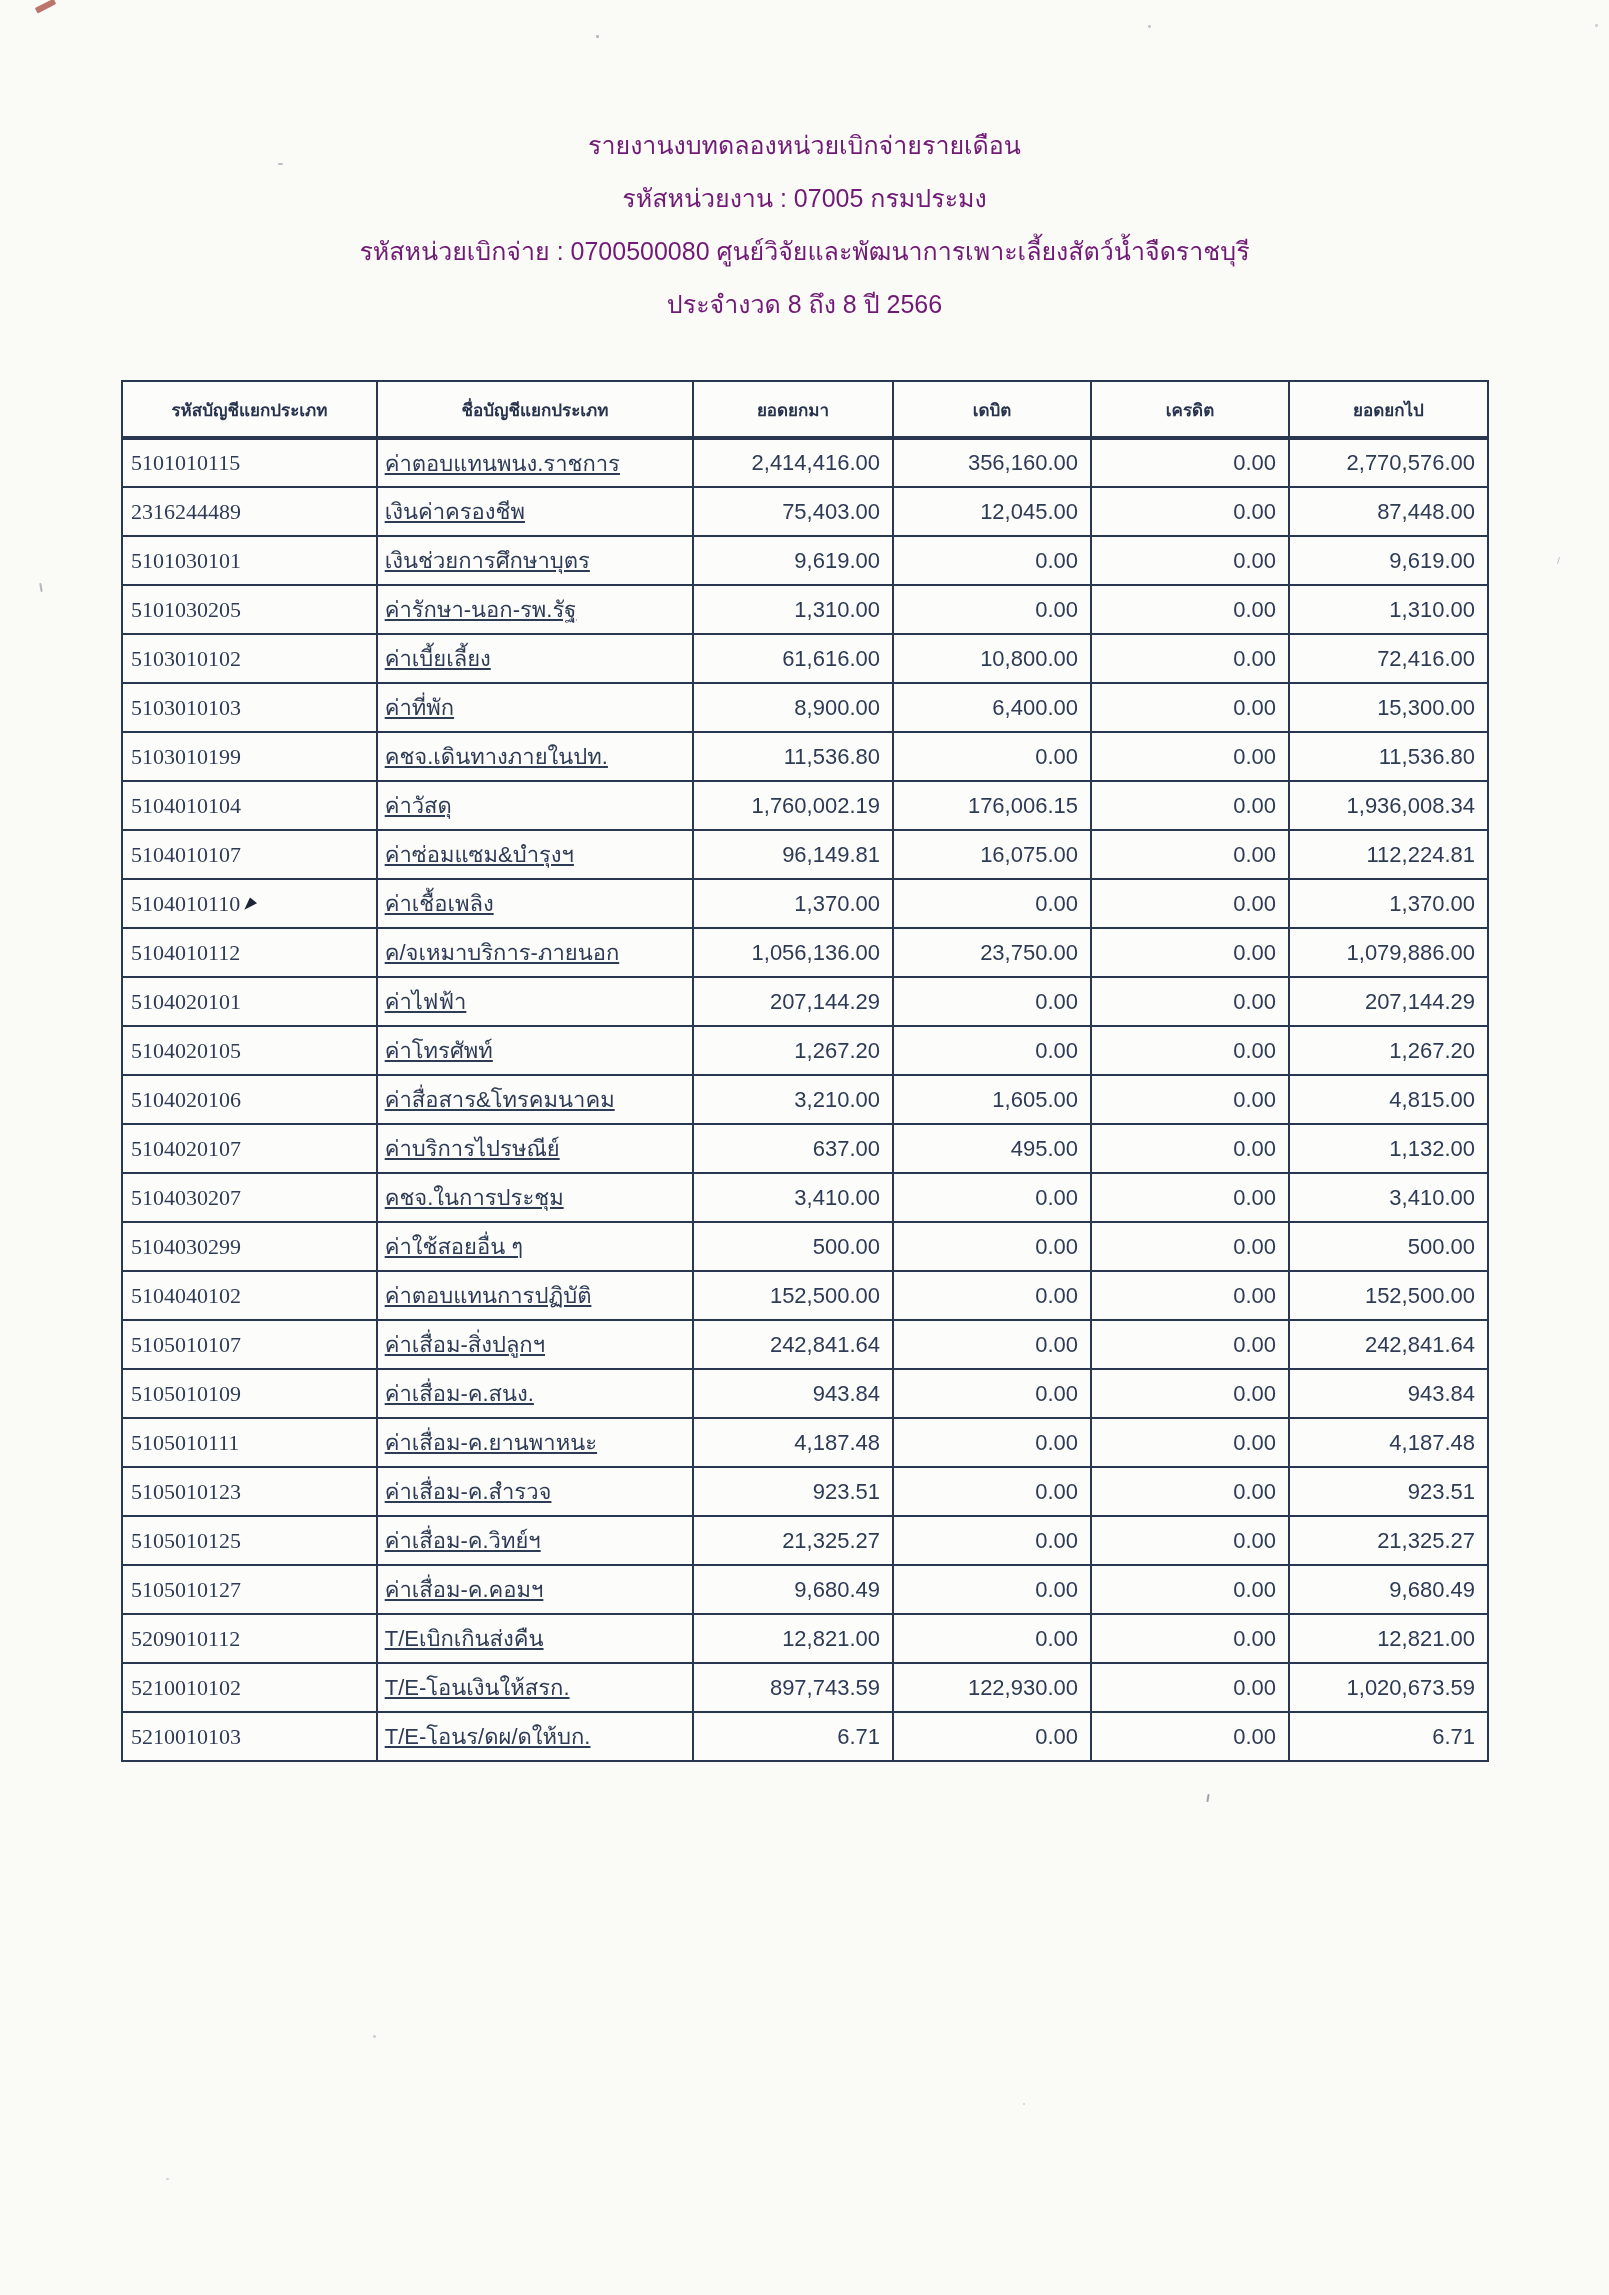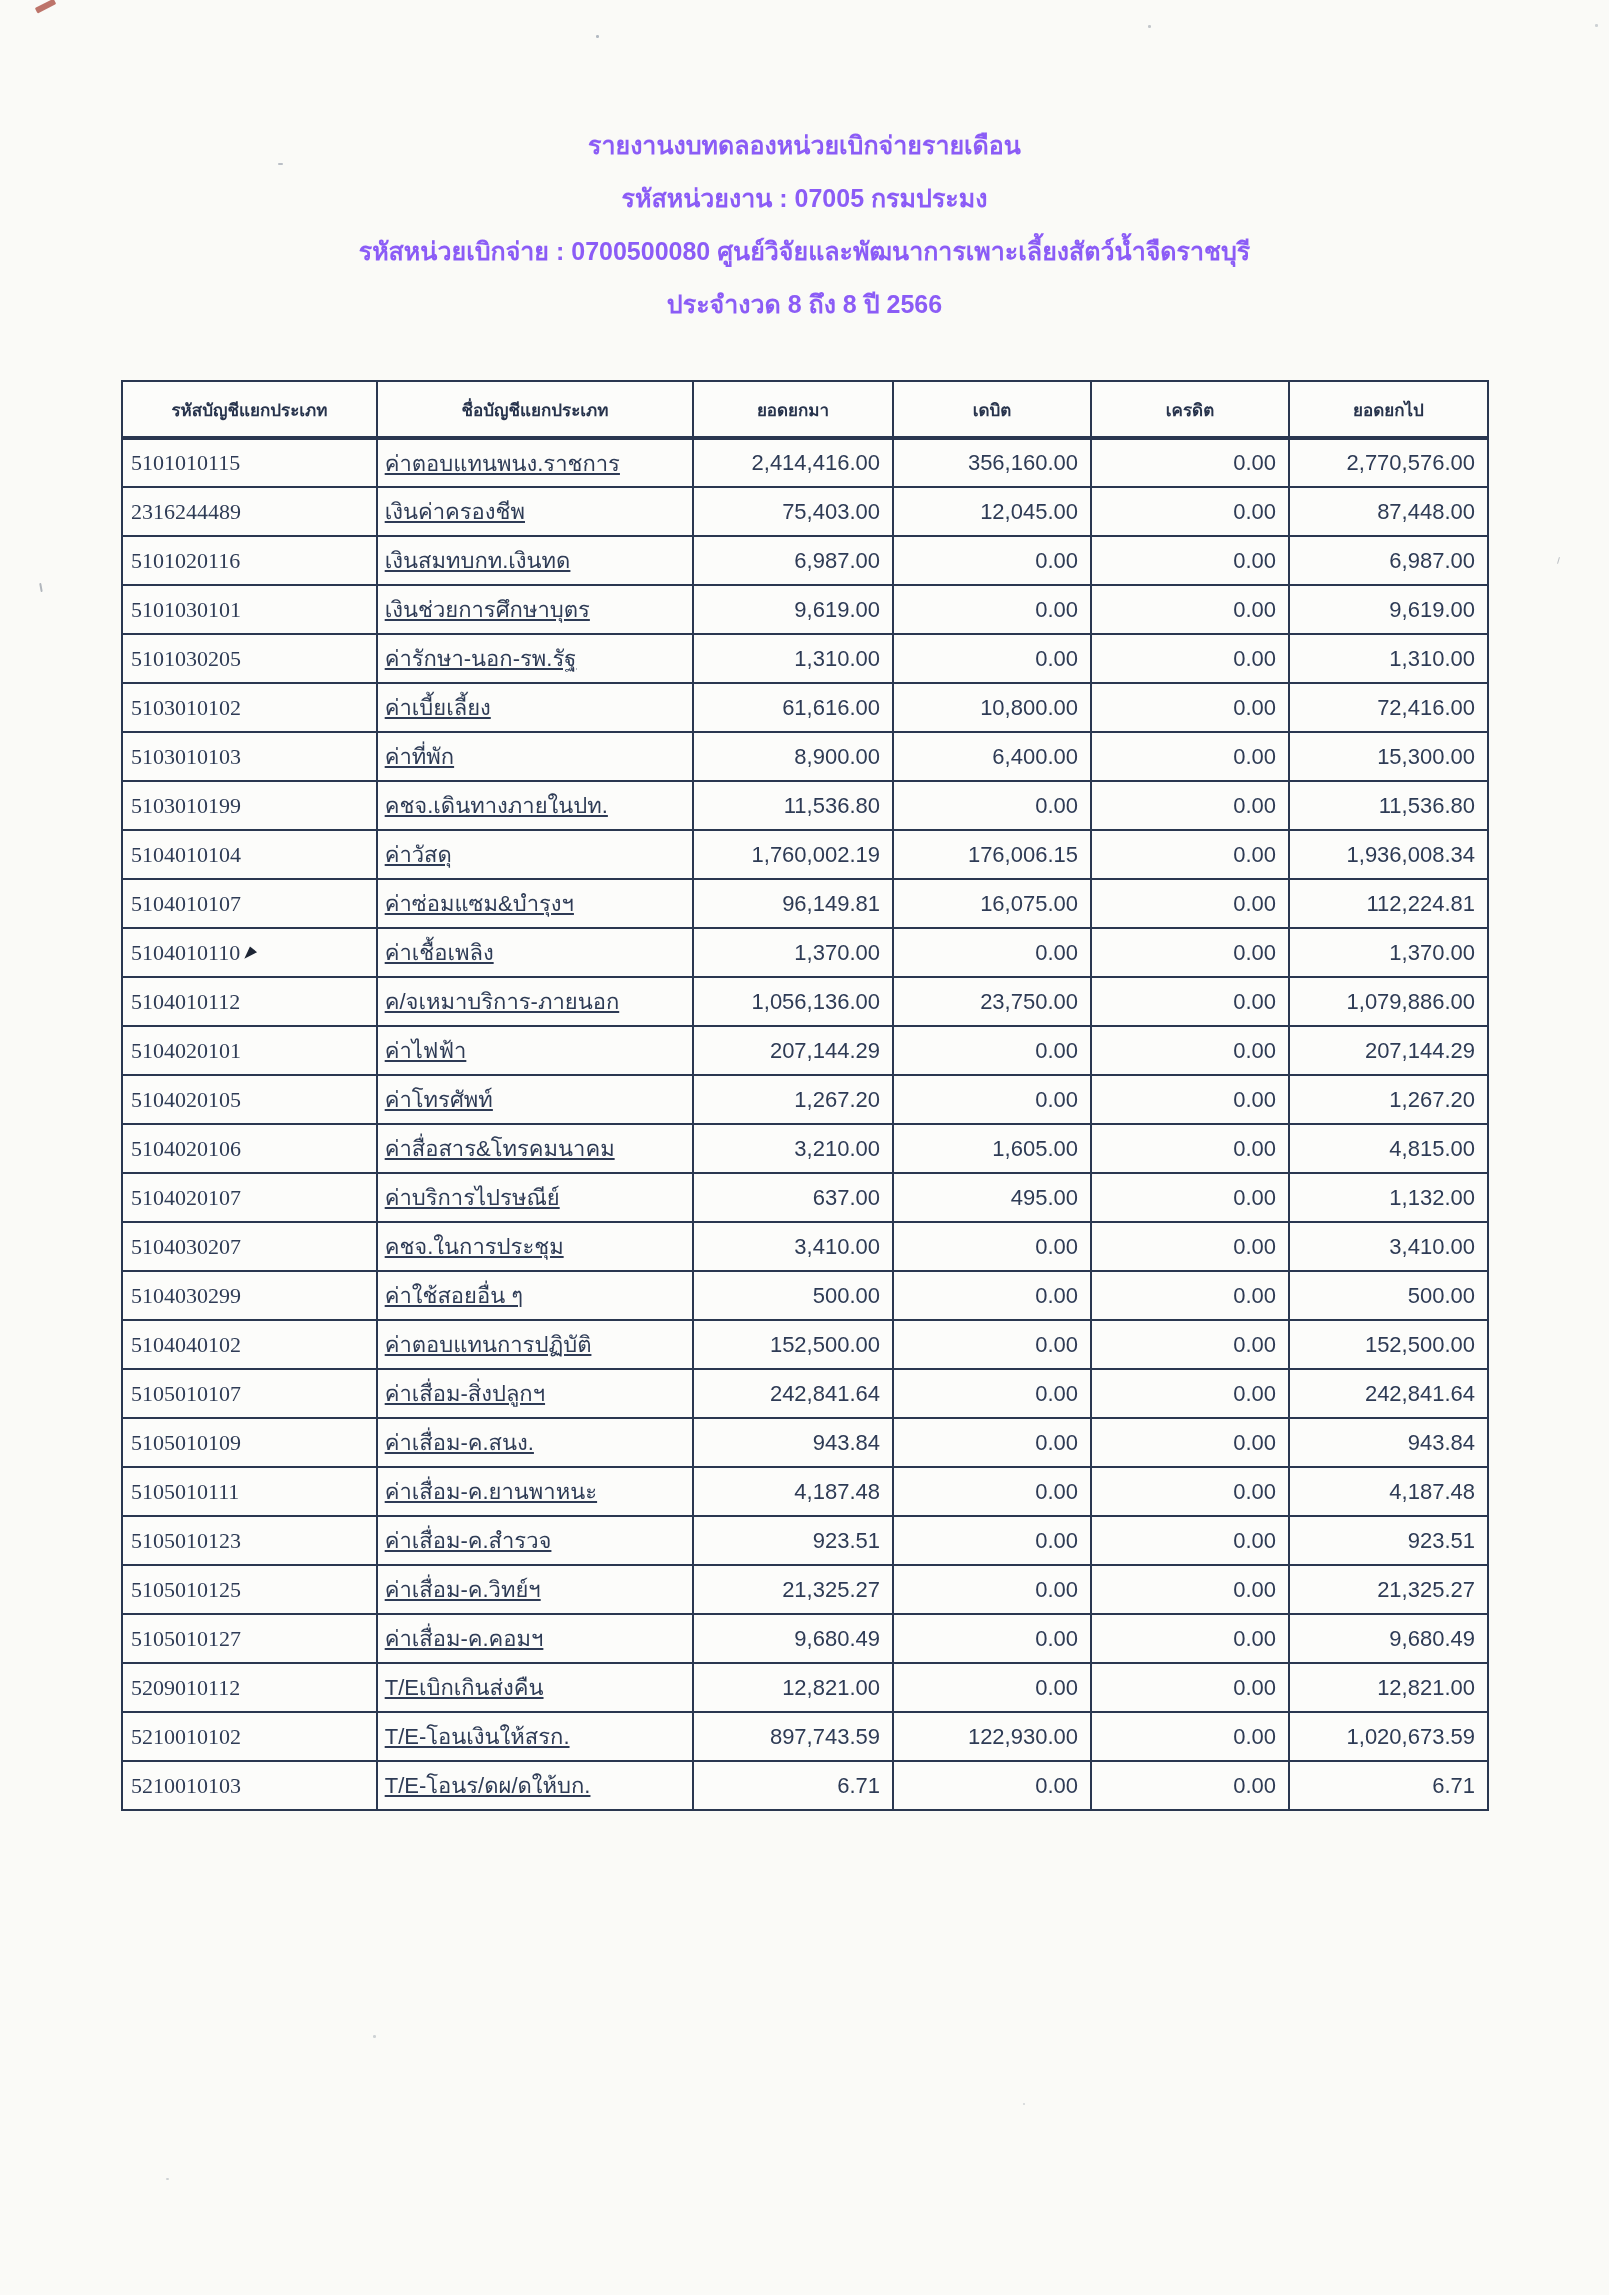"รายงานงบทดลองหน่วยเบิกจ่ายรายเดือน" .titles { color: #8b5cf6 -> #701a75; font-weight: bold -> normal }
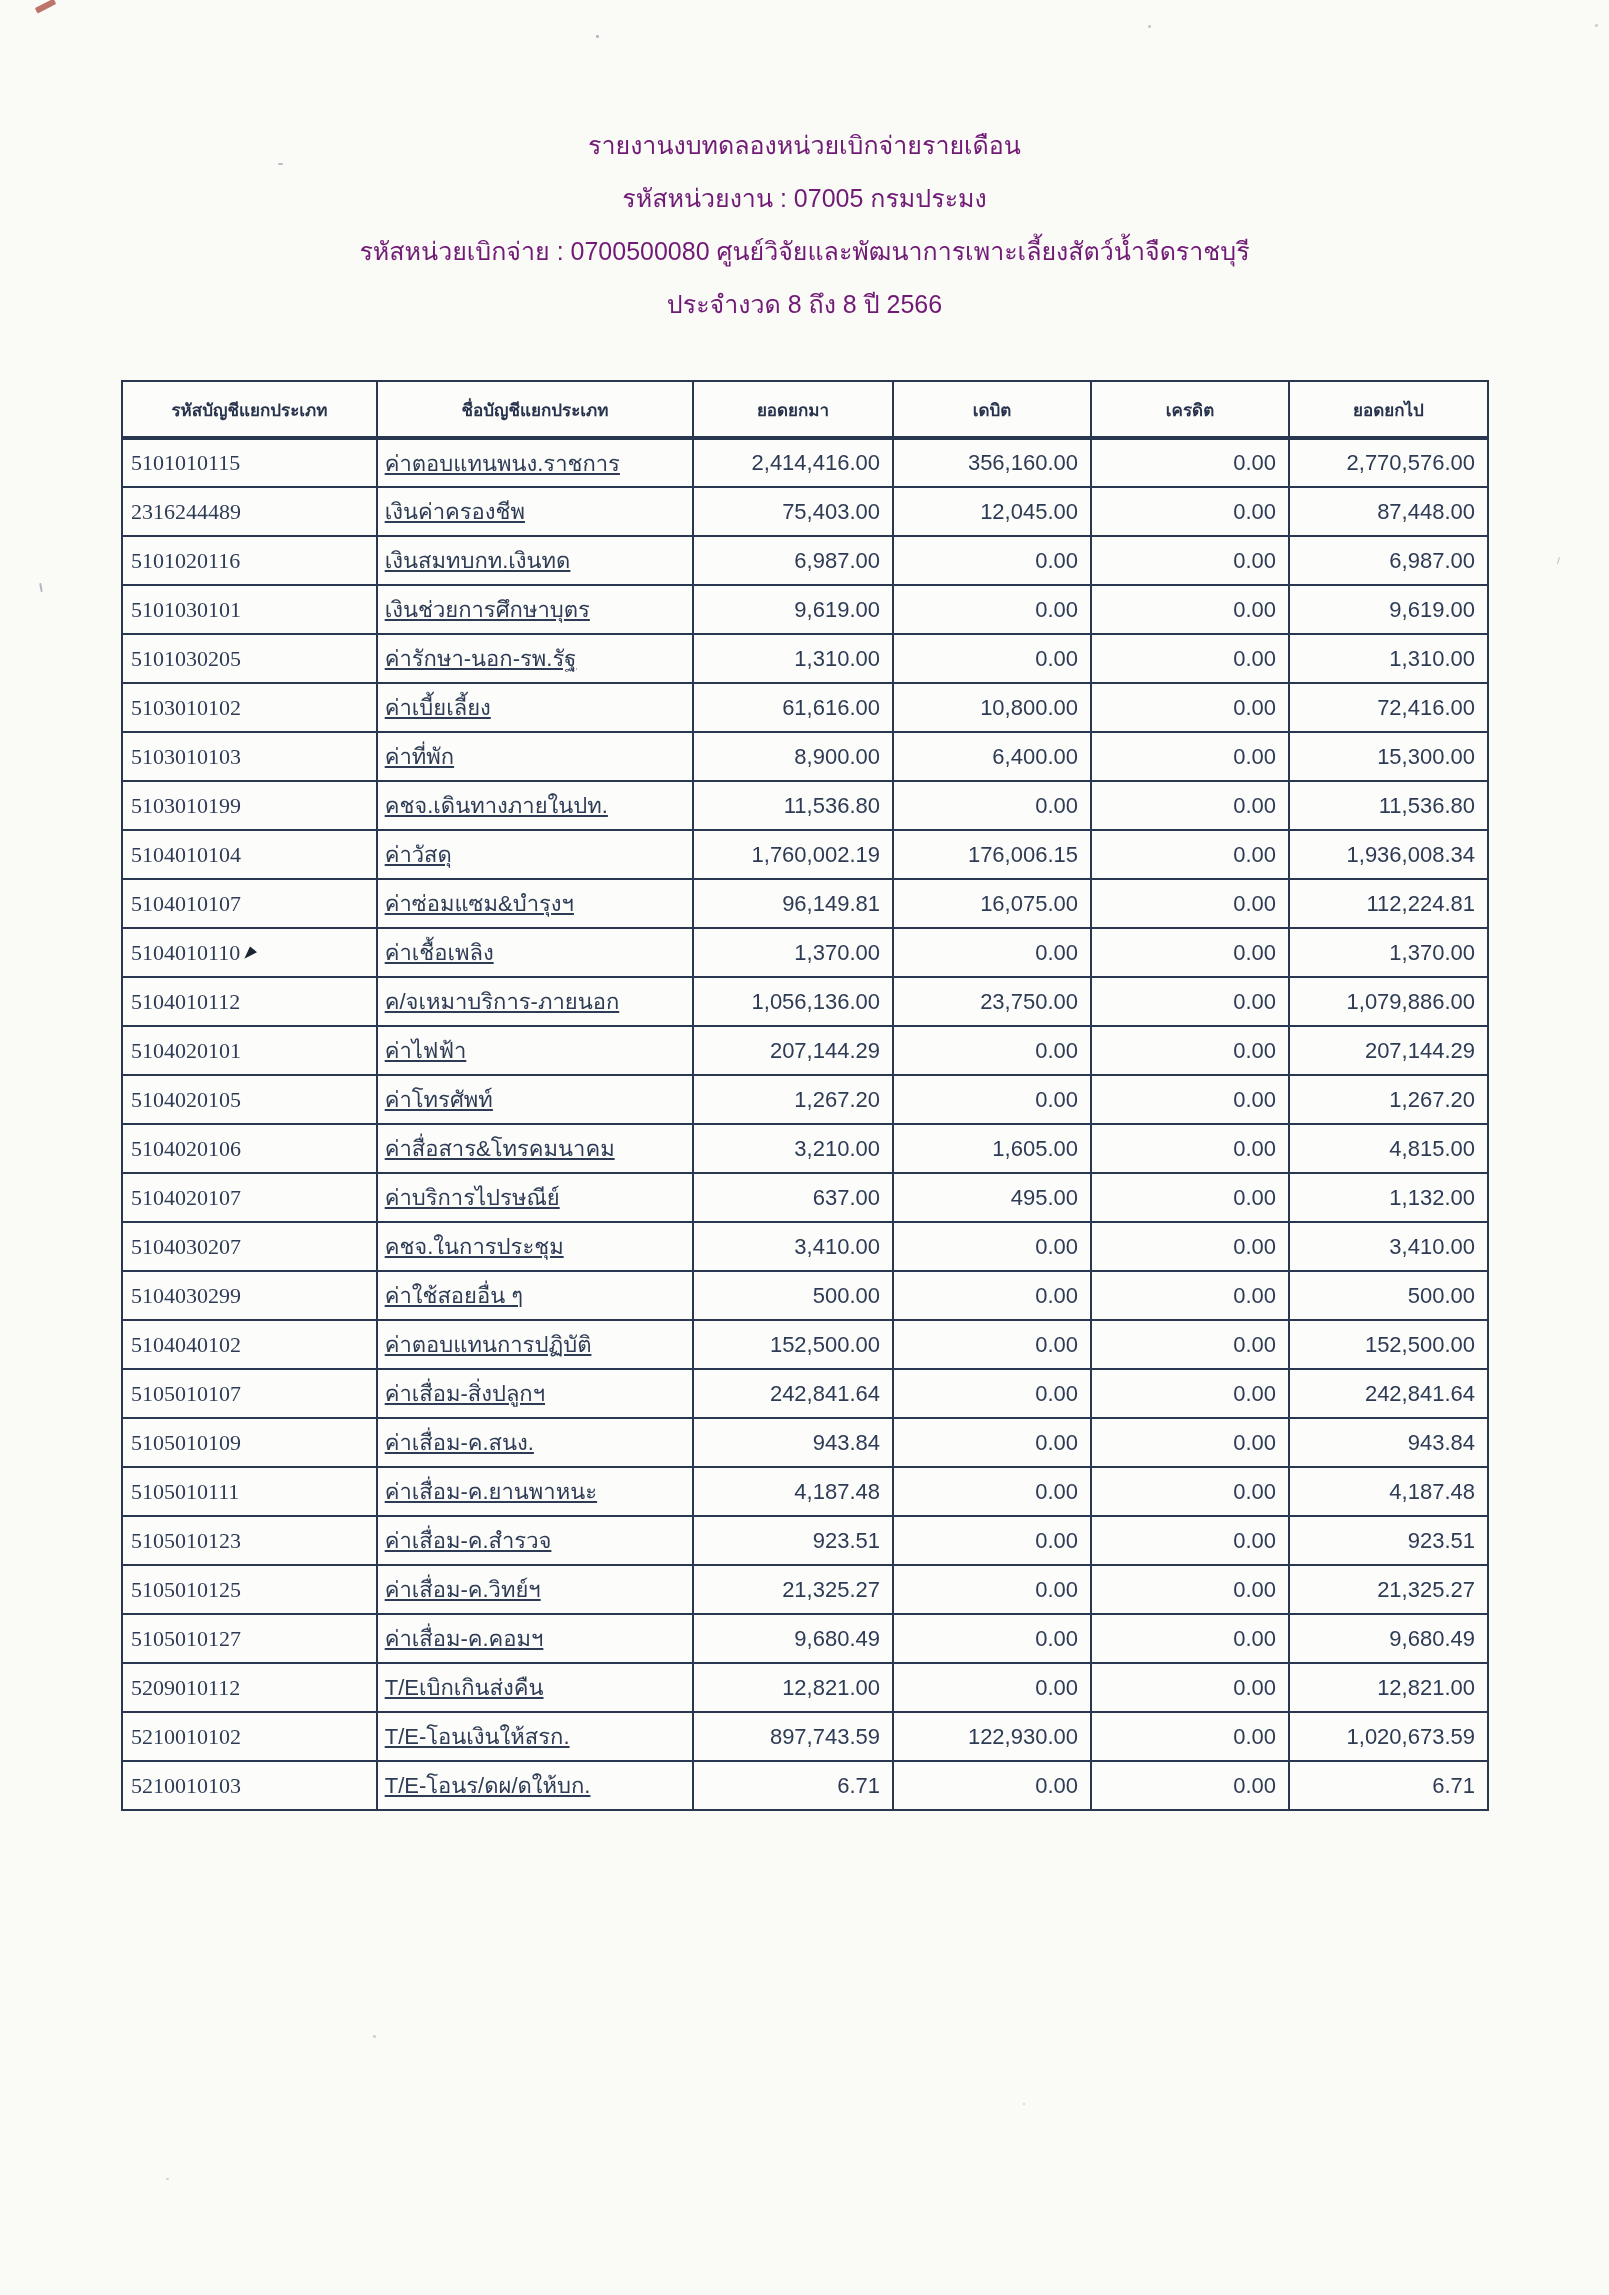"5101020116" tr { html: <tr> <td><span>5101020116</span></td> <td><span>เงินสมทบกท.เงินทด</span></td> <td><span>6,987.00</span></td> <td><span>0.00</span></td> <td><span>0.00</span></td> <td><span>6,987.00</span></td> </tr> -> none }
